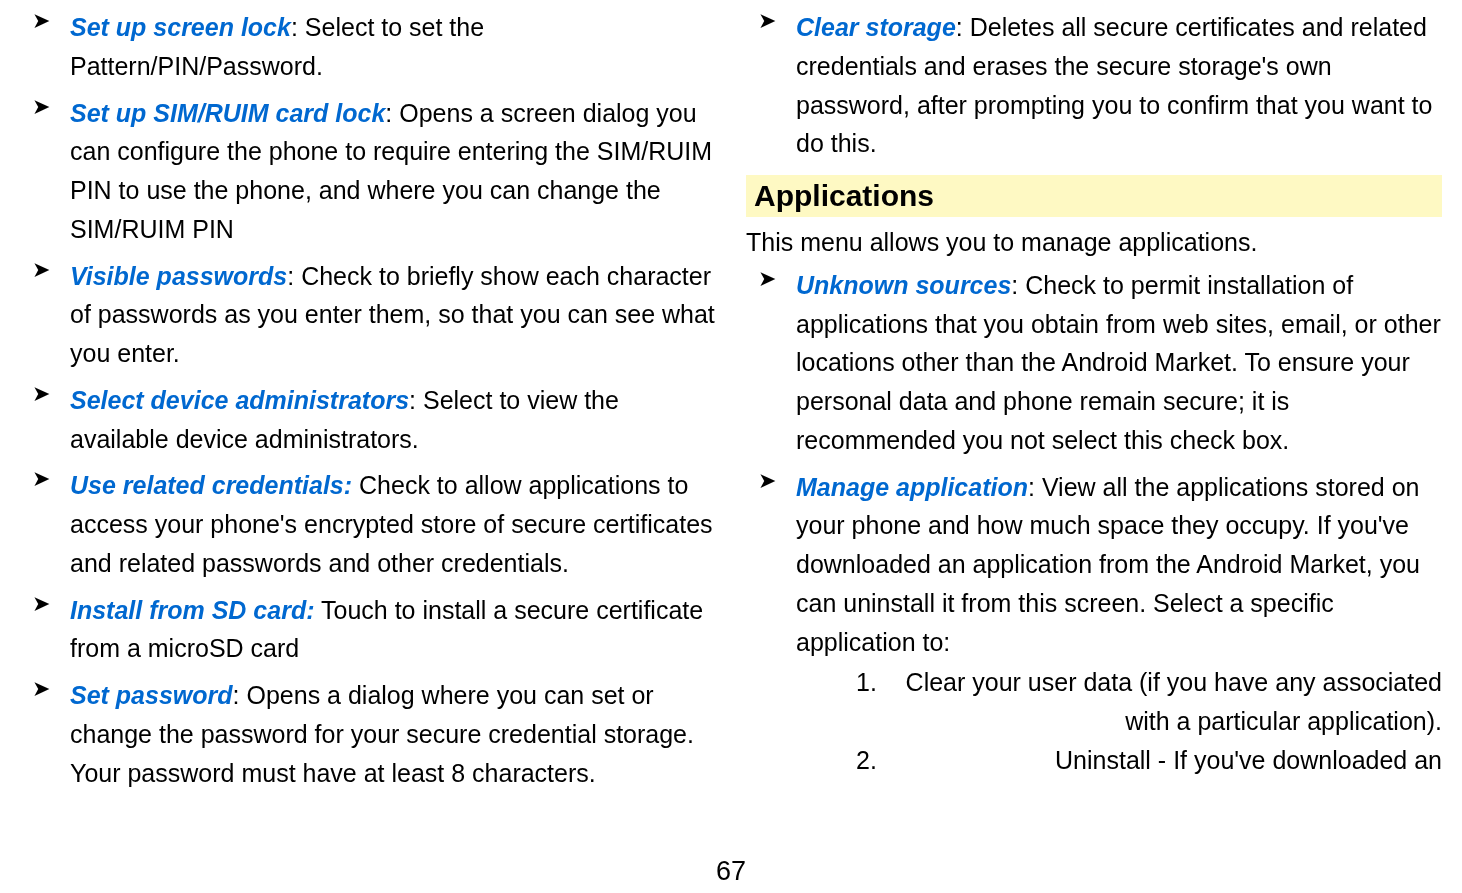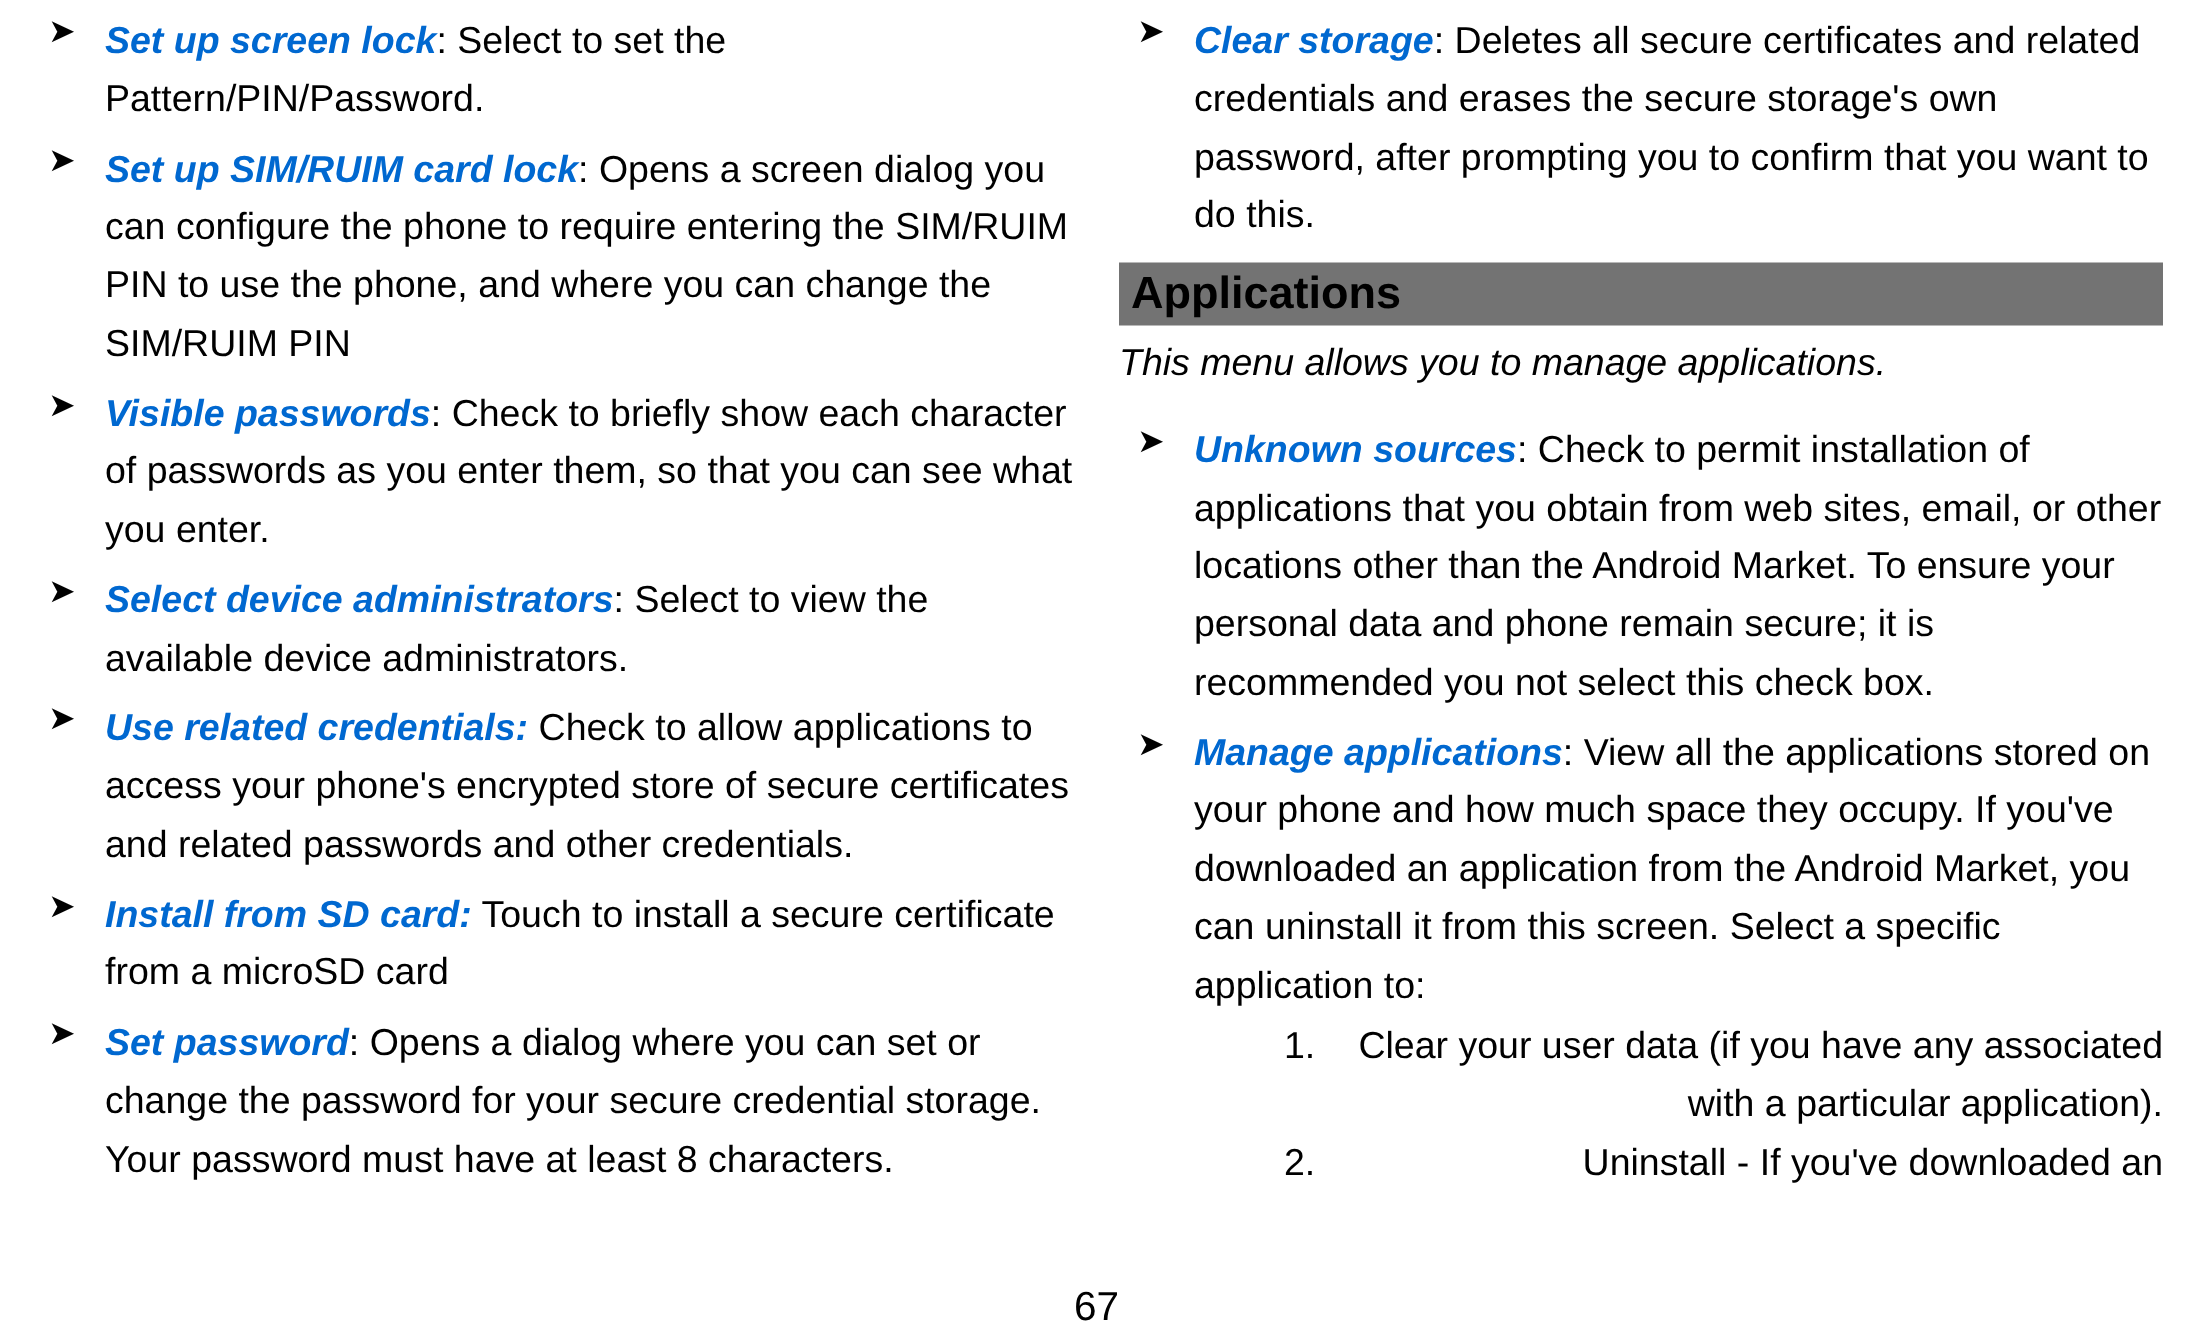"Applications" .heading { background: #737373 -> #fef9c3 }
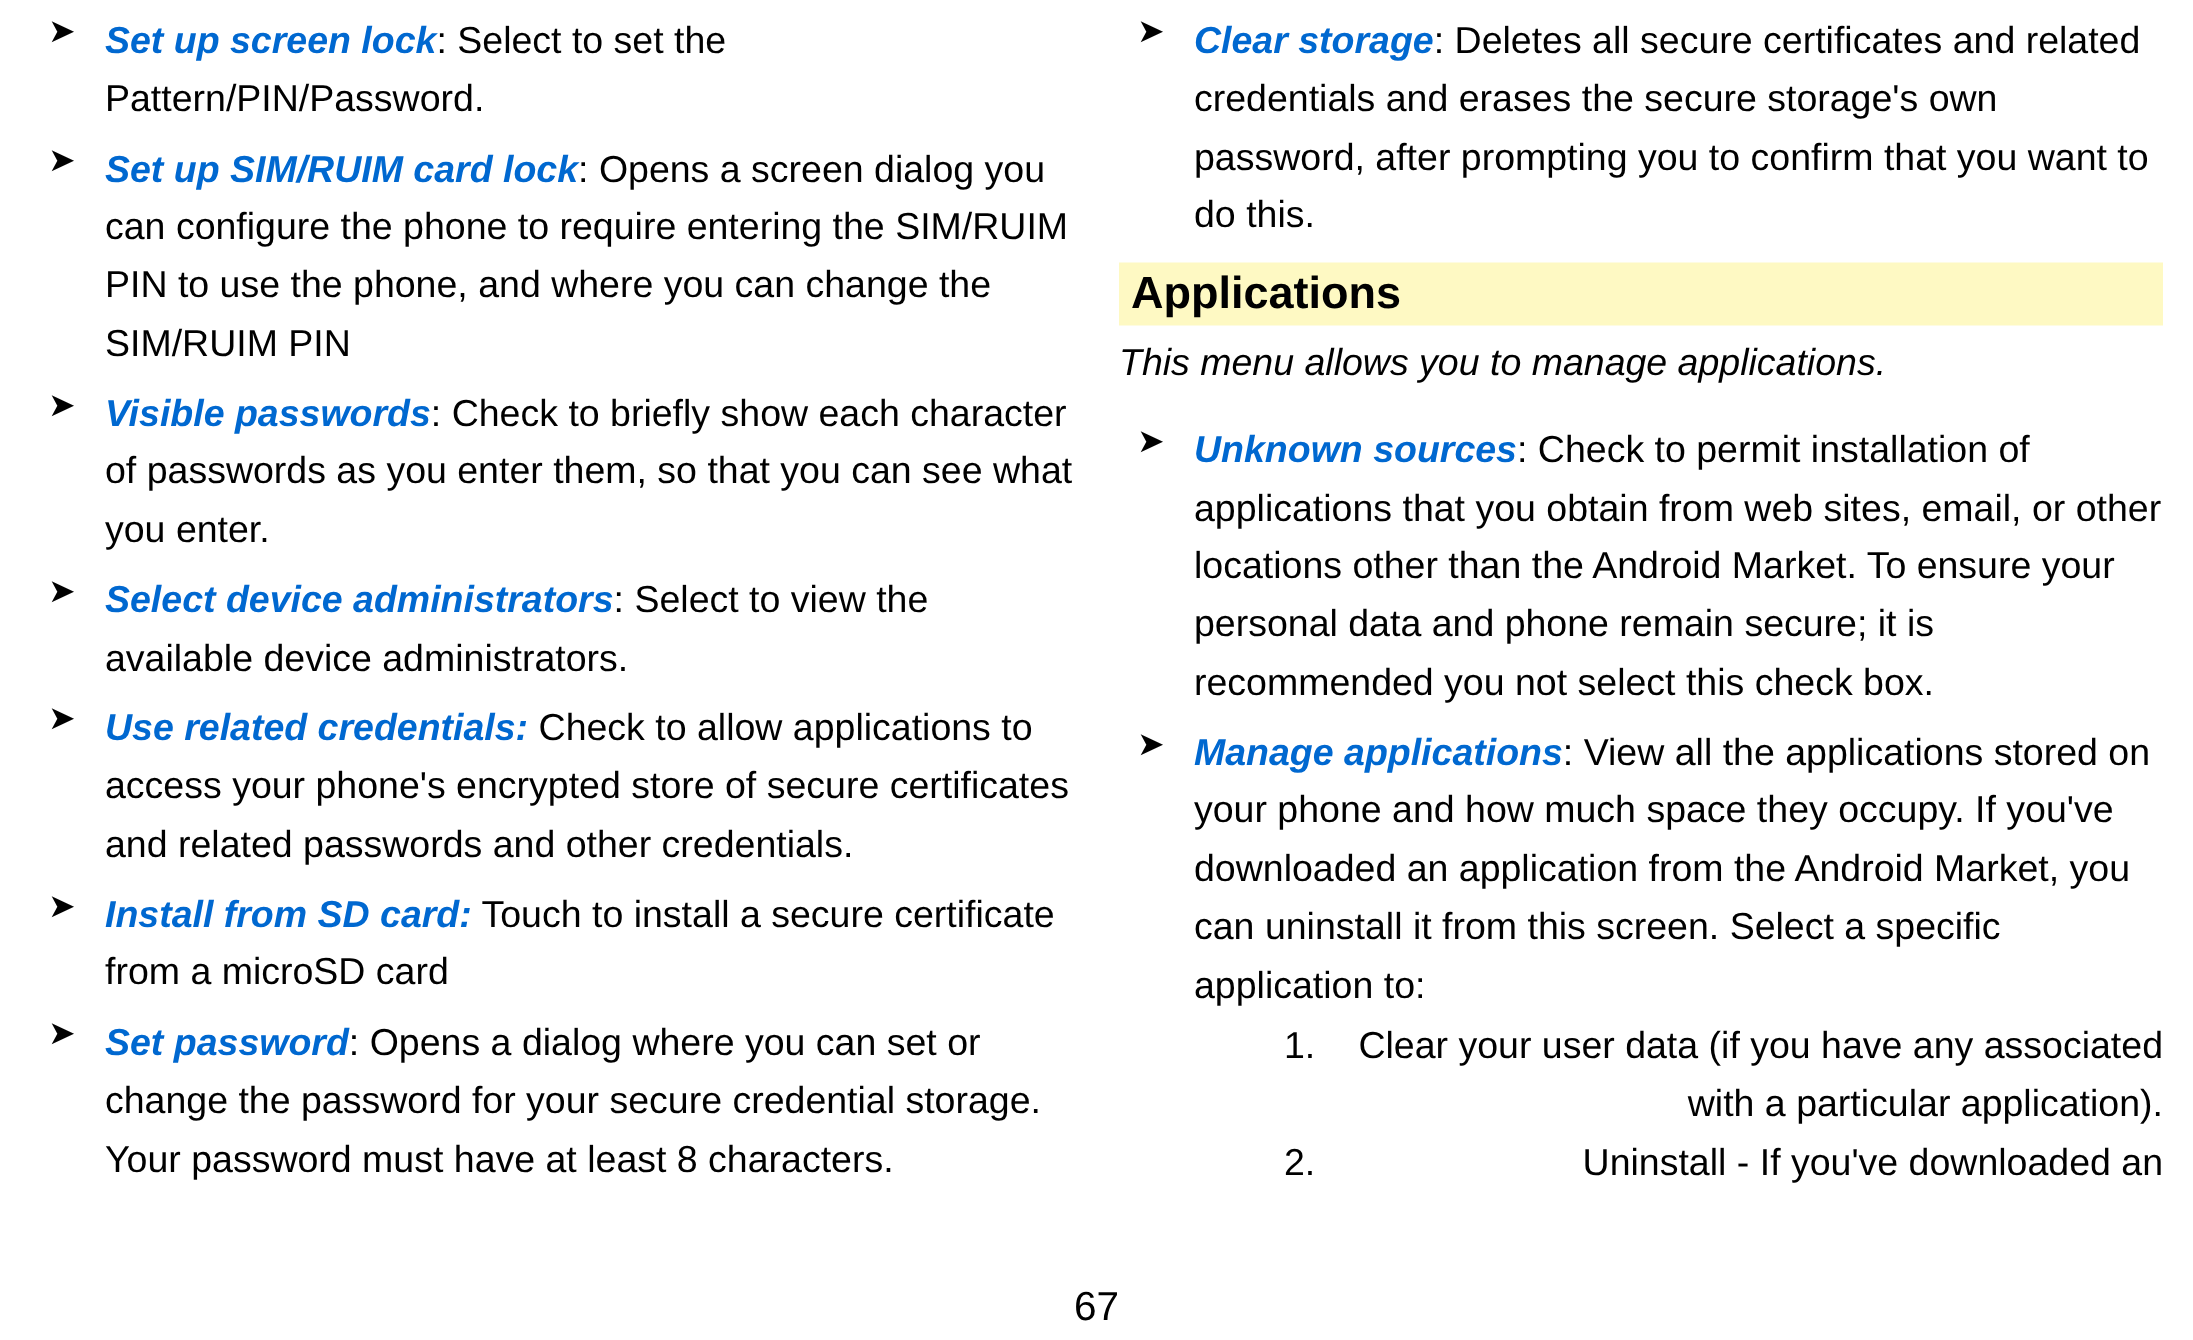"This menu allows you to" .intro { font-style: italic -> none; margin-bottom: 19px -> 4px }
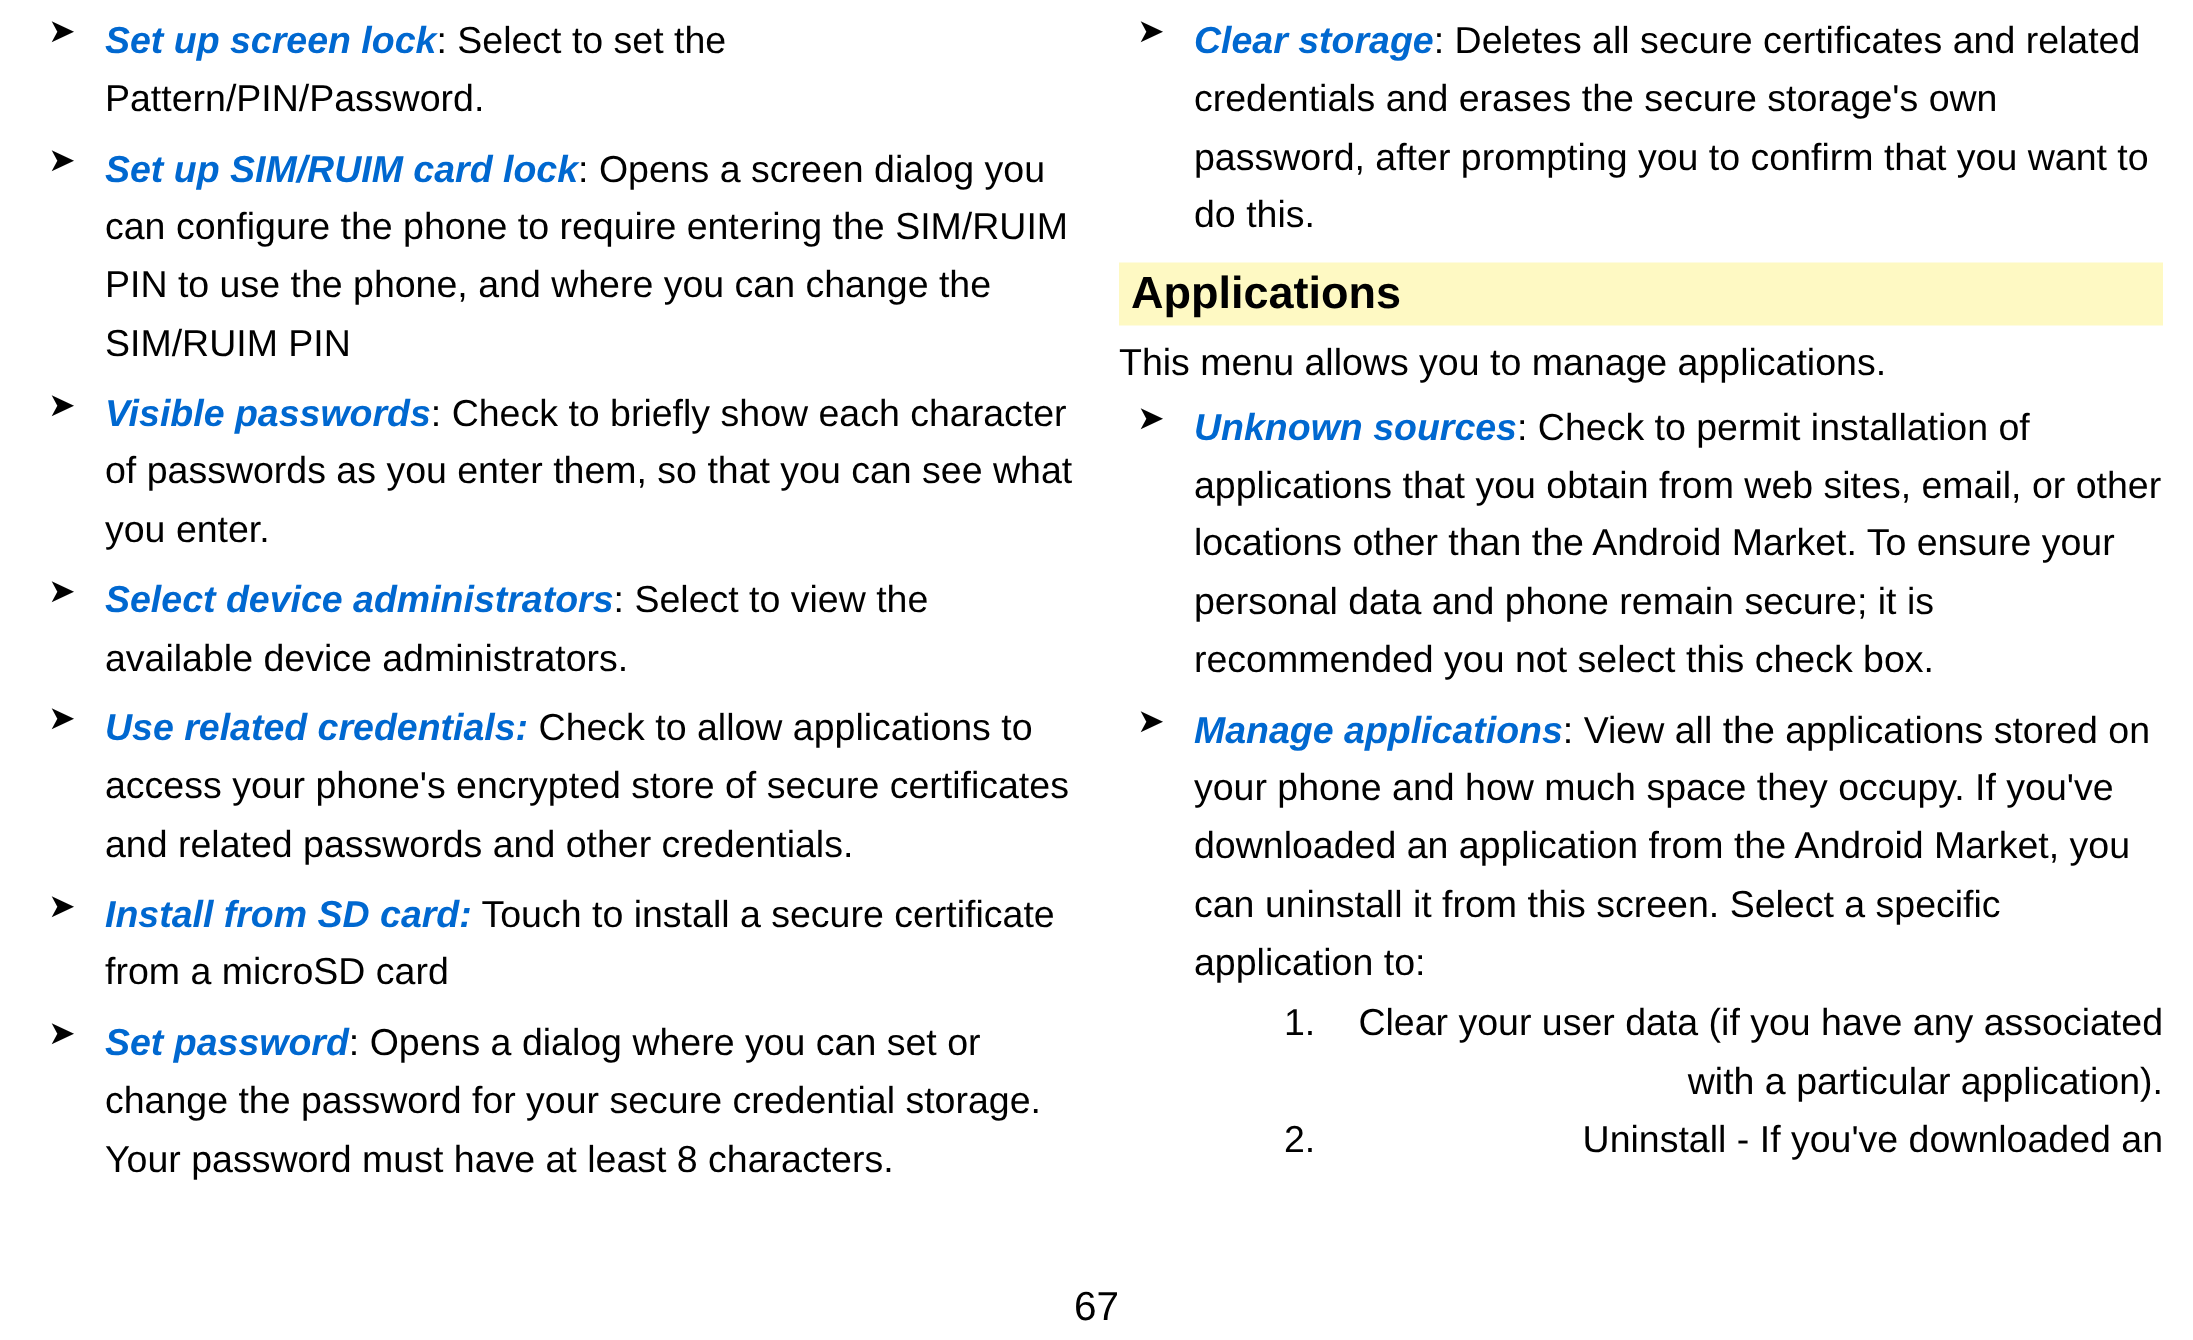"Manage applications" span.label { text: applications -> application }
